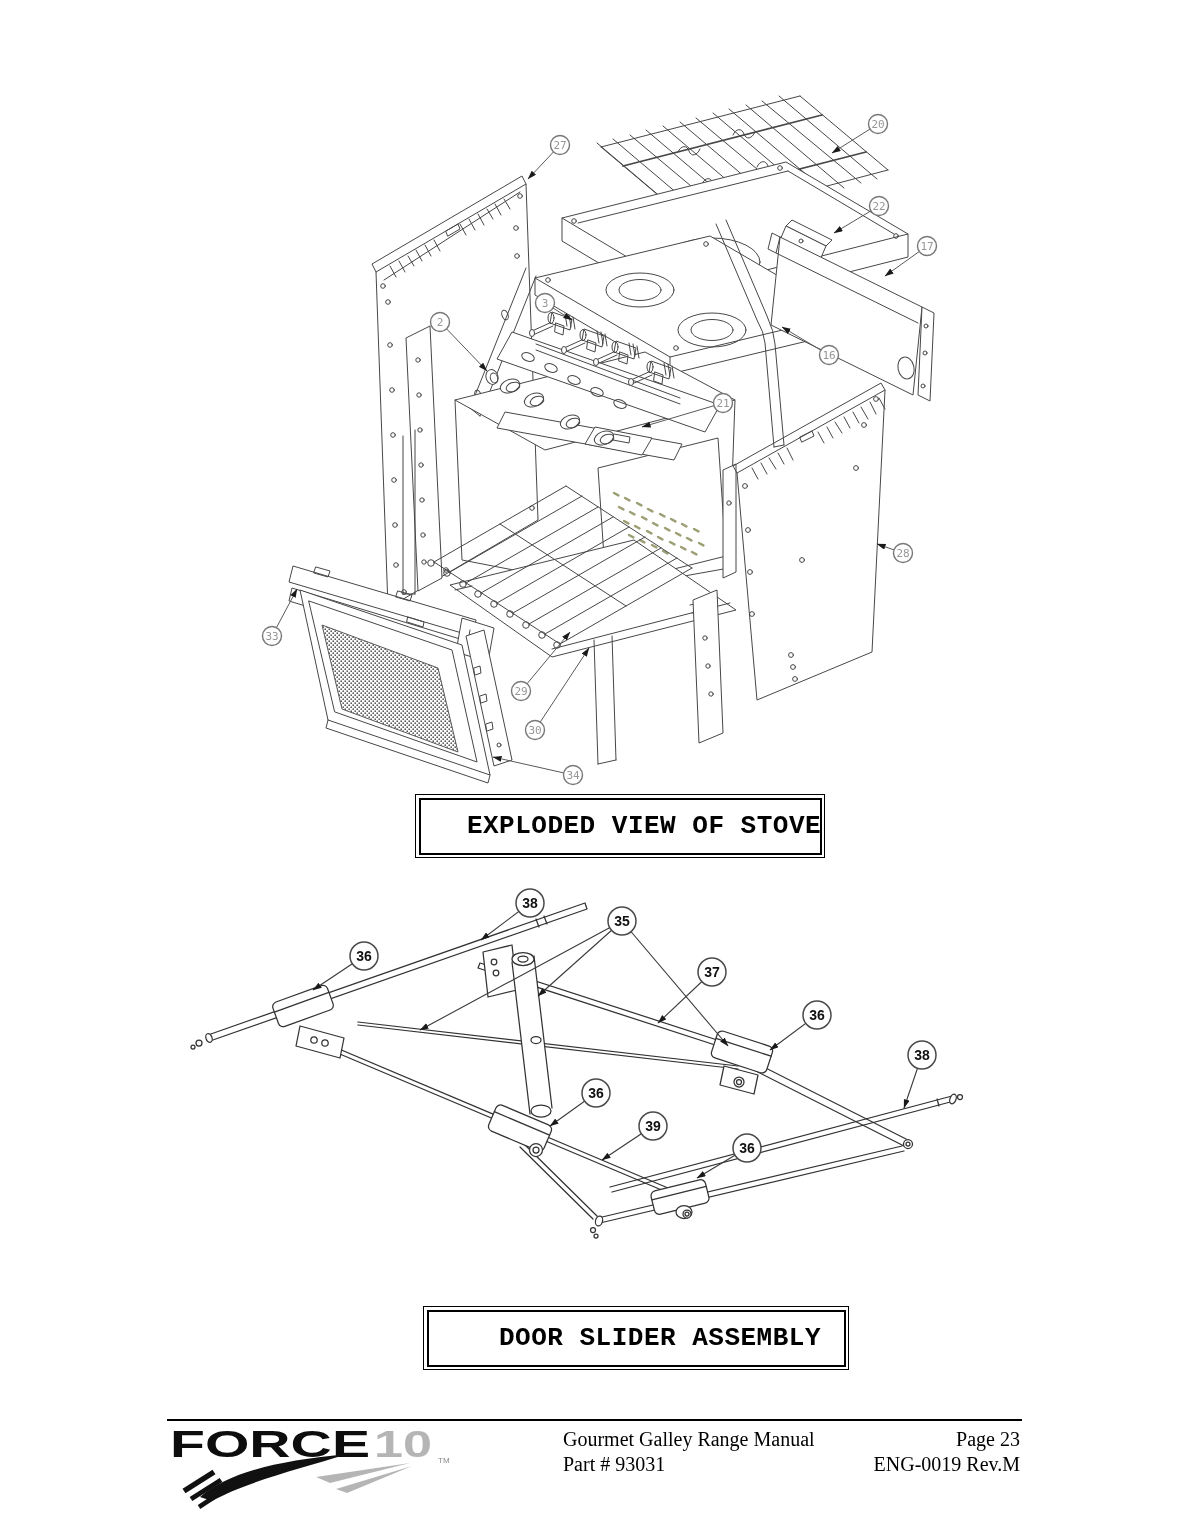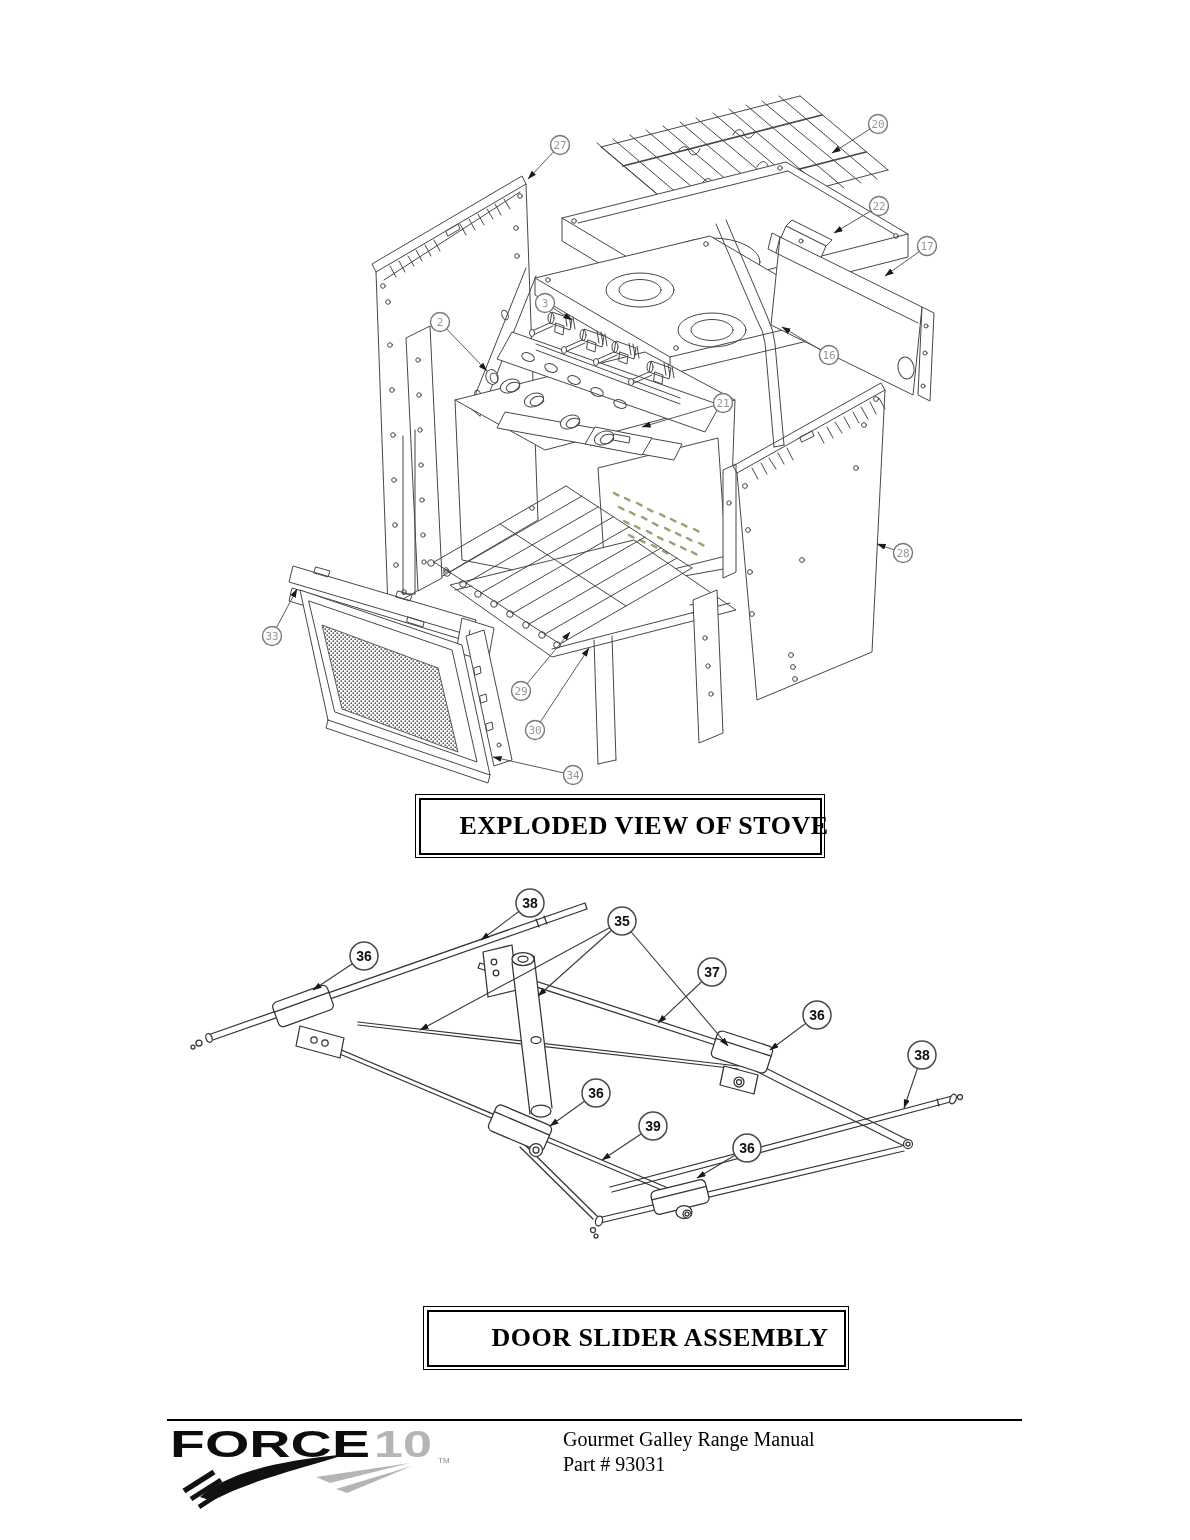"EXPLODED VIEW OF STOVE" .titlebox .inner span { font-family: Liberation Serif, serif -> Liberation Mono, monospace }
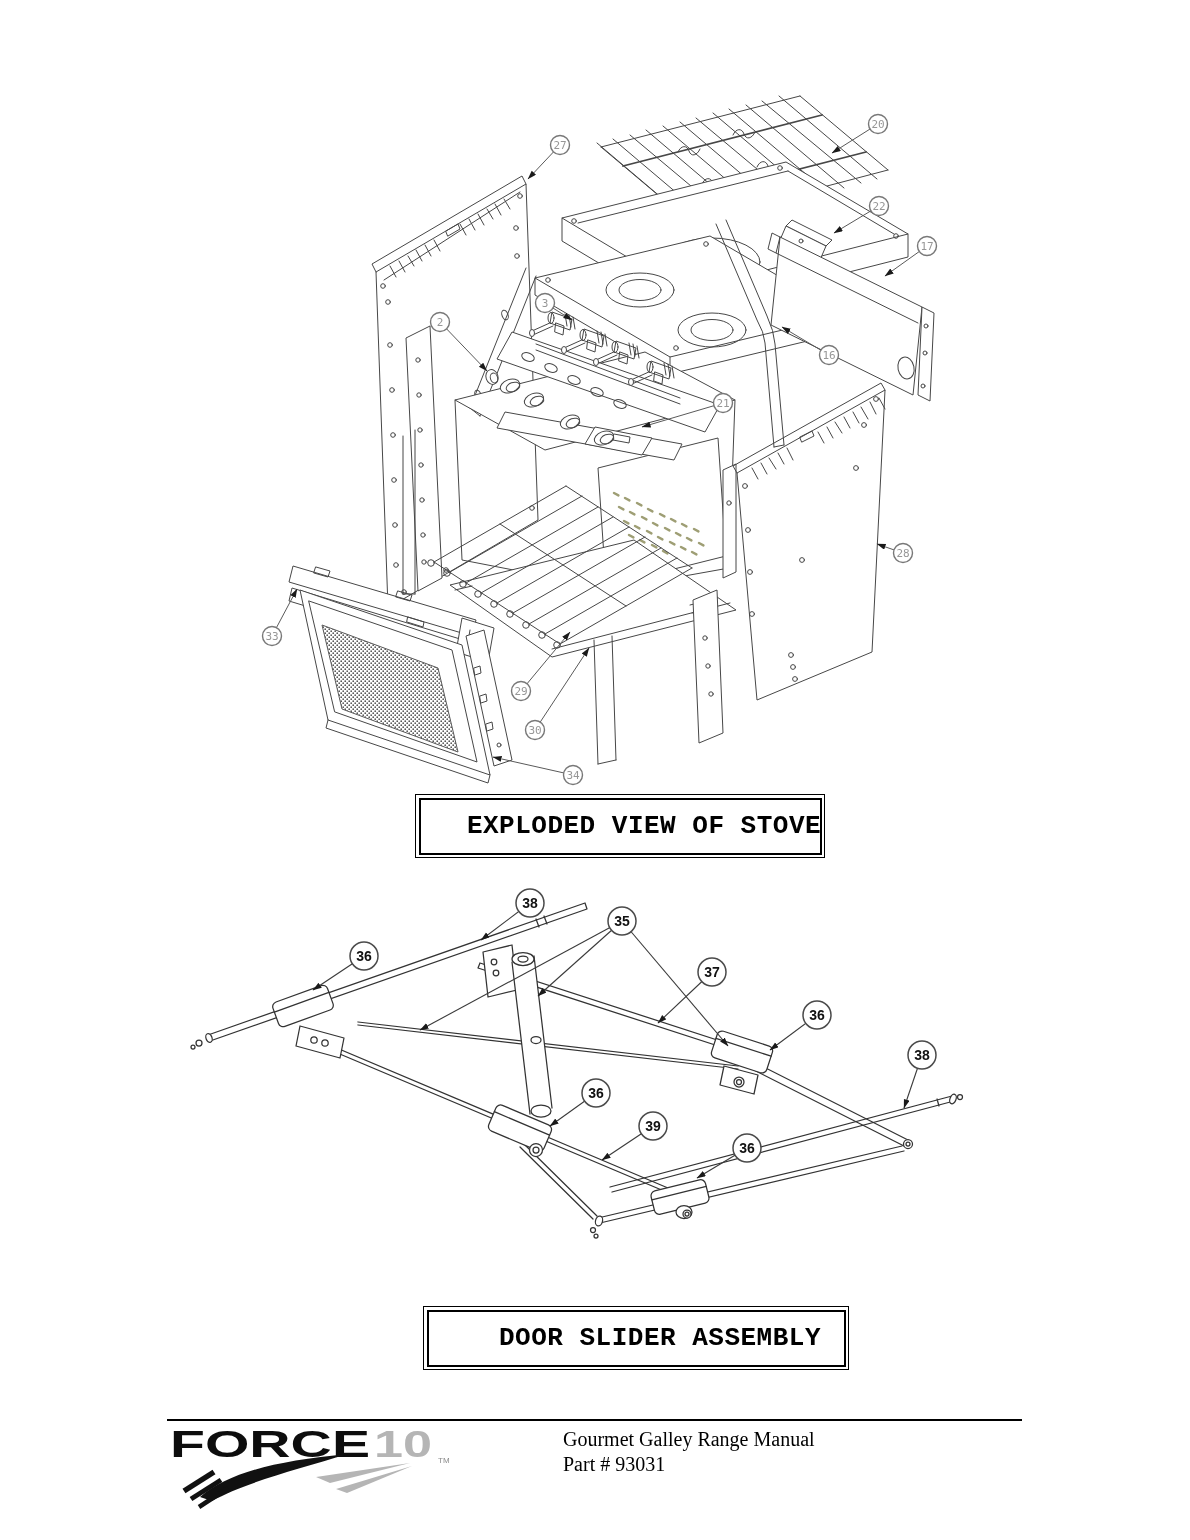"Page 23" div.f-col { html: none -> <div> <div>Page 23</div> <div>ENG-0019 Rev.M</div> </div> }
